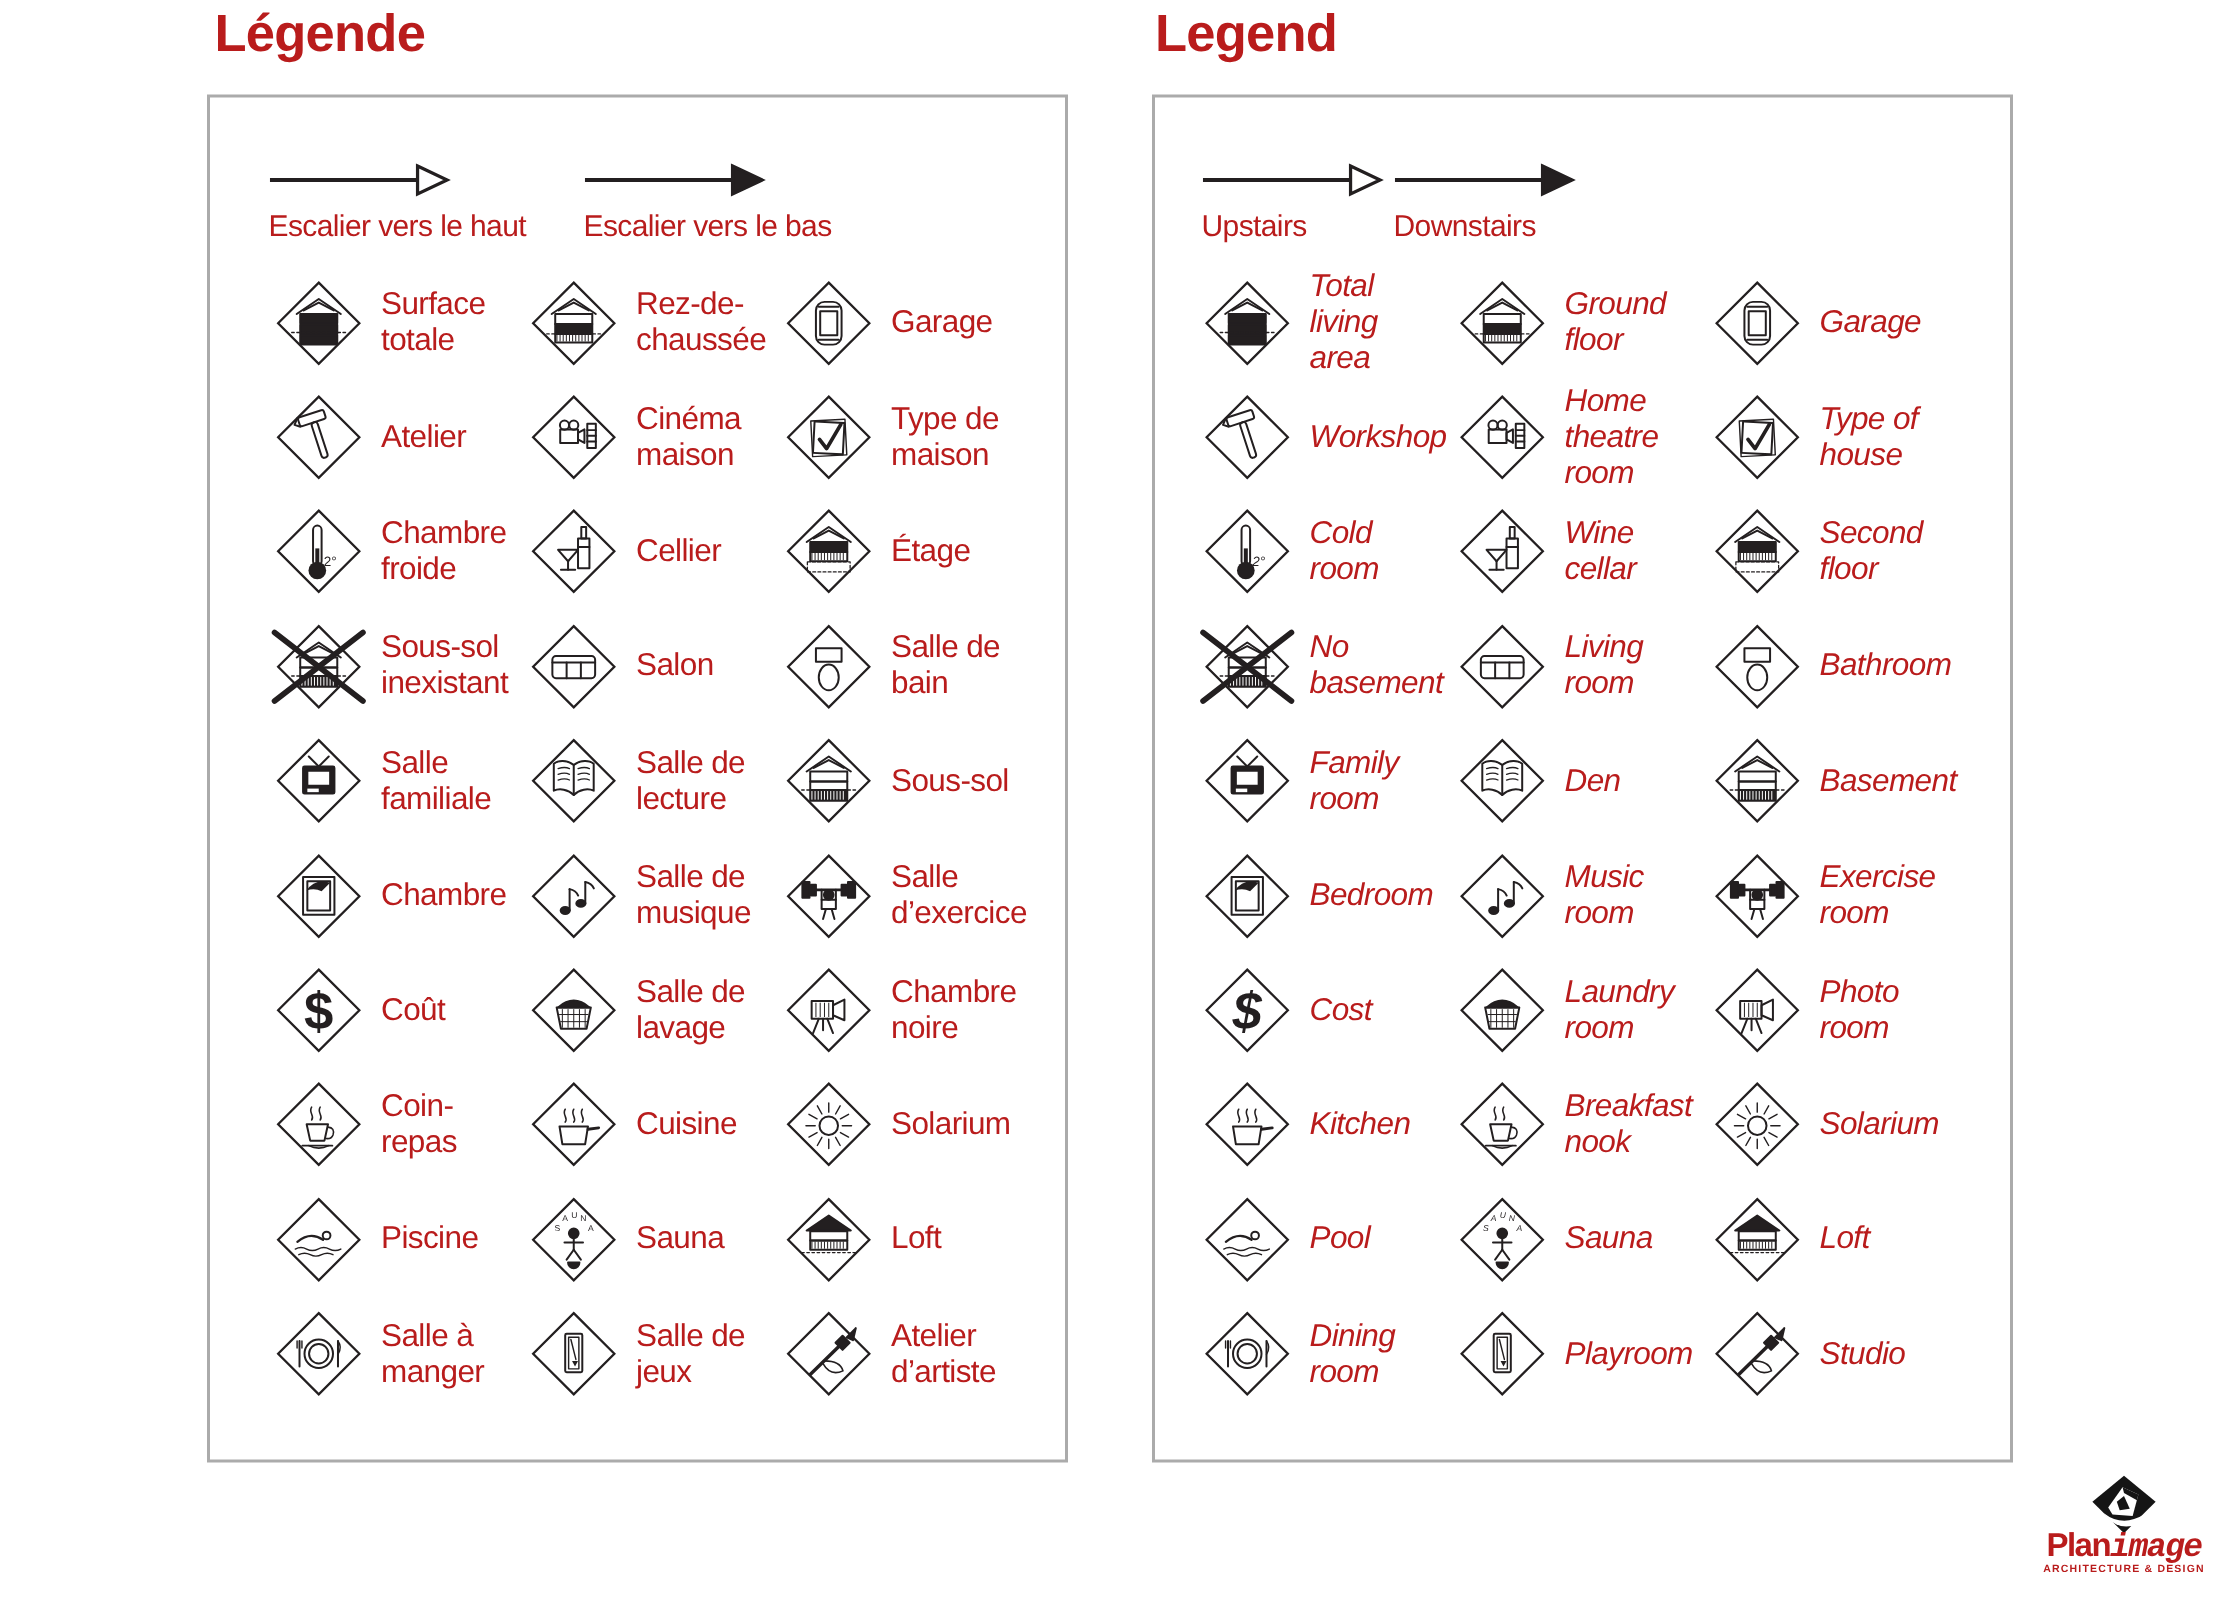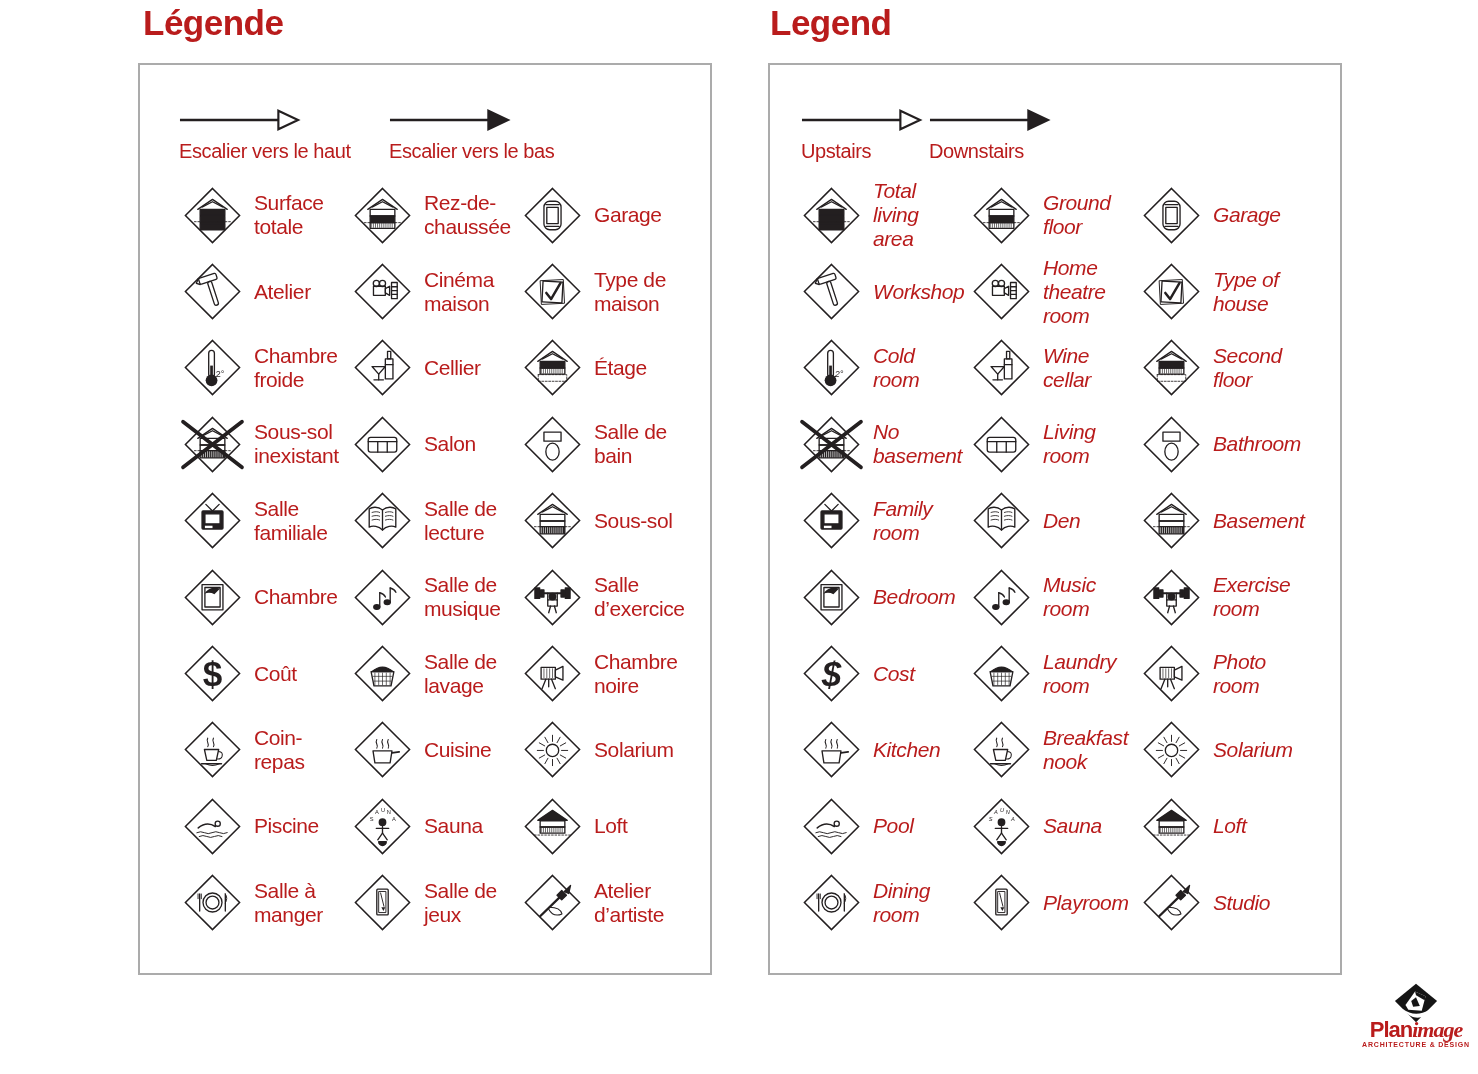"image" .logo-italic { font-family: Liberation Serif, serif -> Liberation Mono, monospace }
